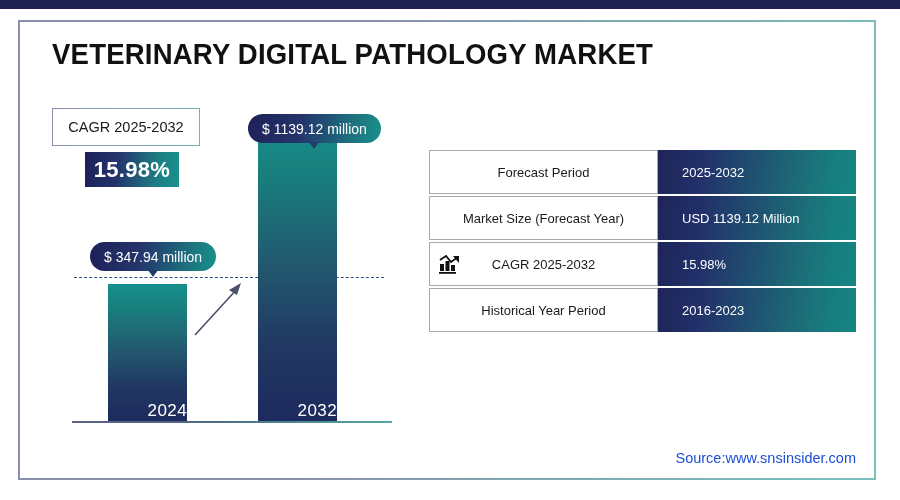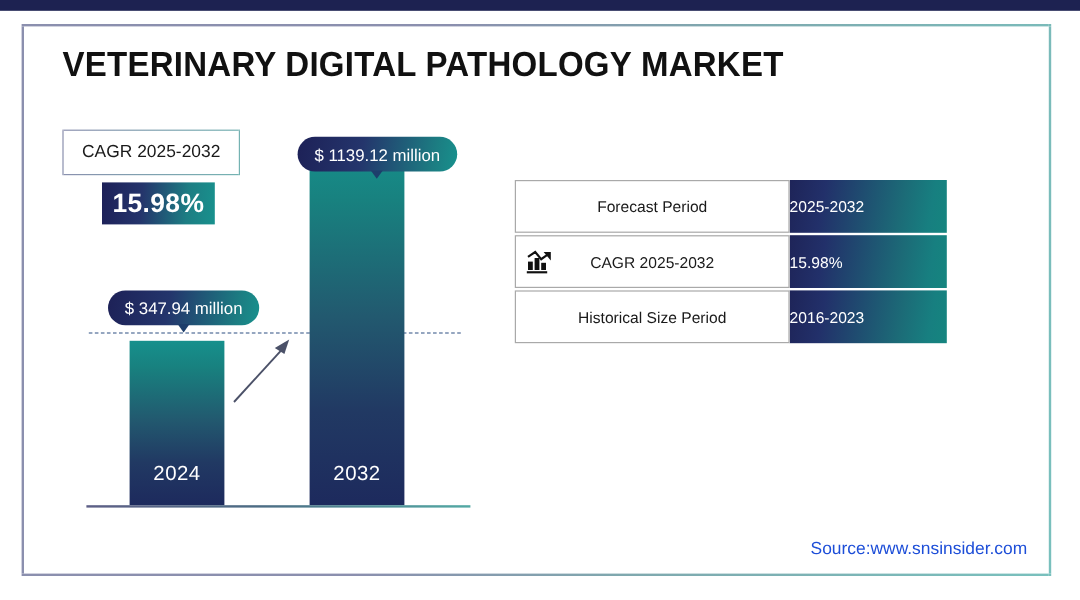"Forecast Period" .info-table { width: 360px -> 427px }
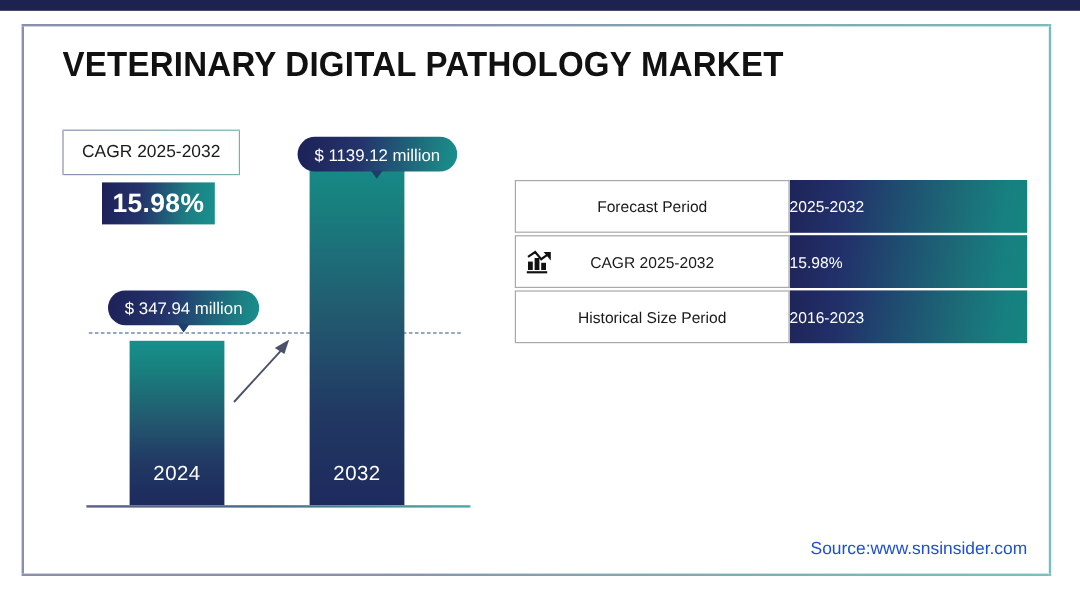"2025-2032" .info-value { padding-left: none -> 24px }
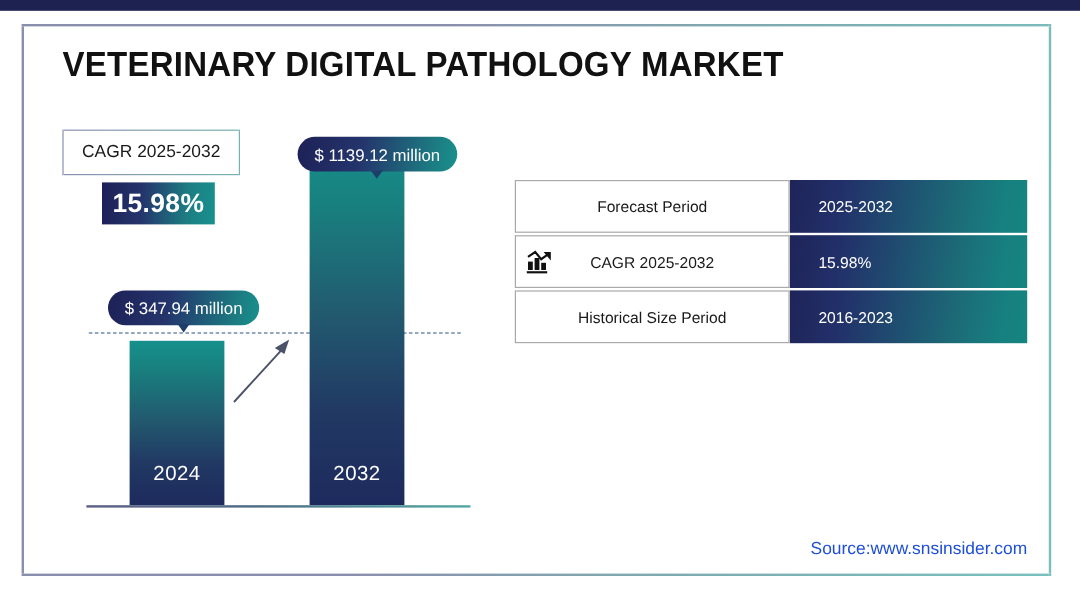"Market Size (Forecast Year)" div.info-row { html: none -> <div> <div> <span>Market Size (Forecast Year)</span> </div> <div> <span>USD 1139.12 Million</span> </div> </div> }
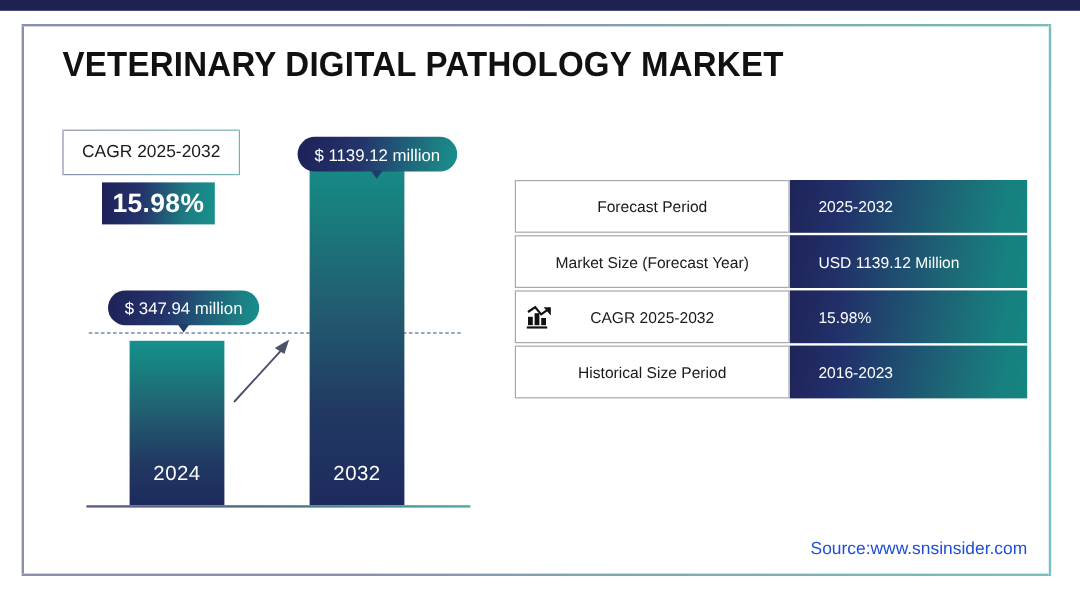"Historical Size Period" span { text: Size -> Year }
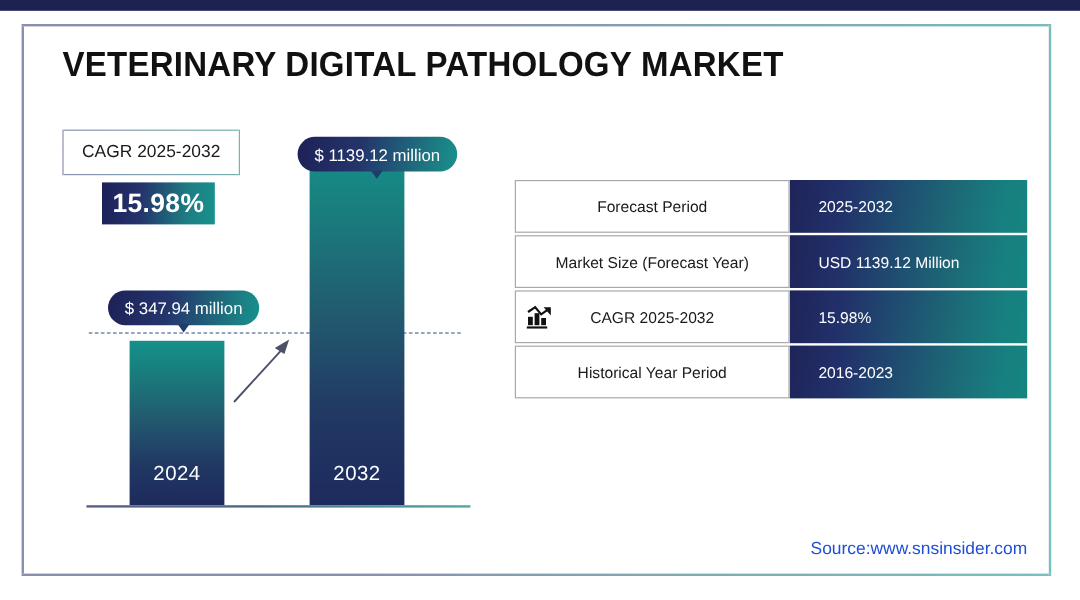"2024" .bar-year { bottom: 16px -> 0; text-align: center -> right }
